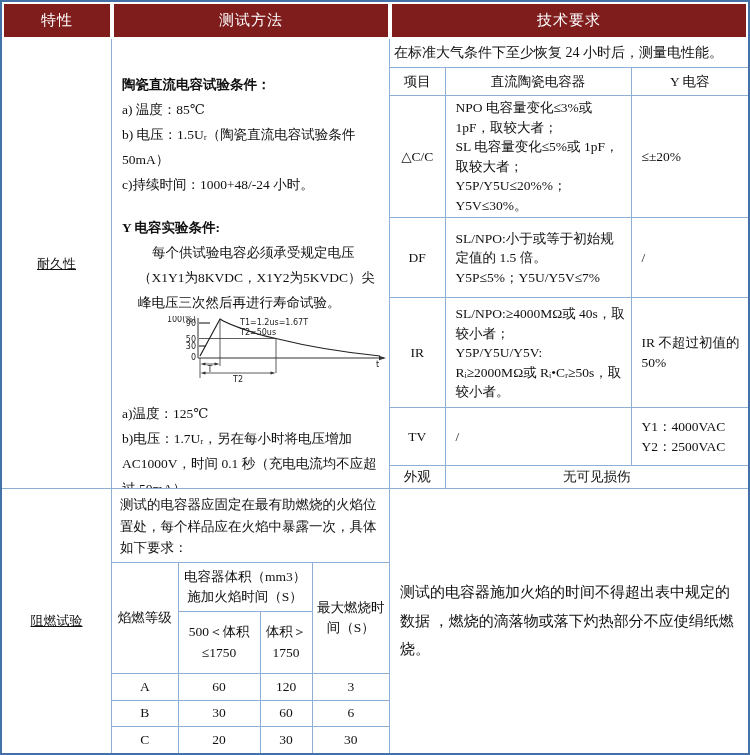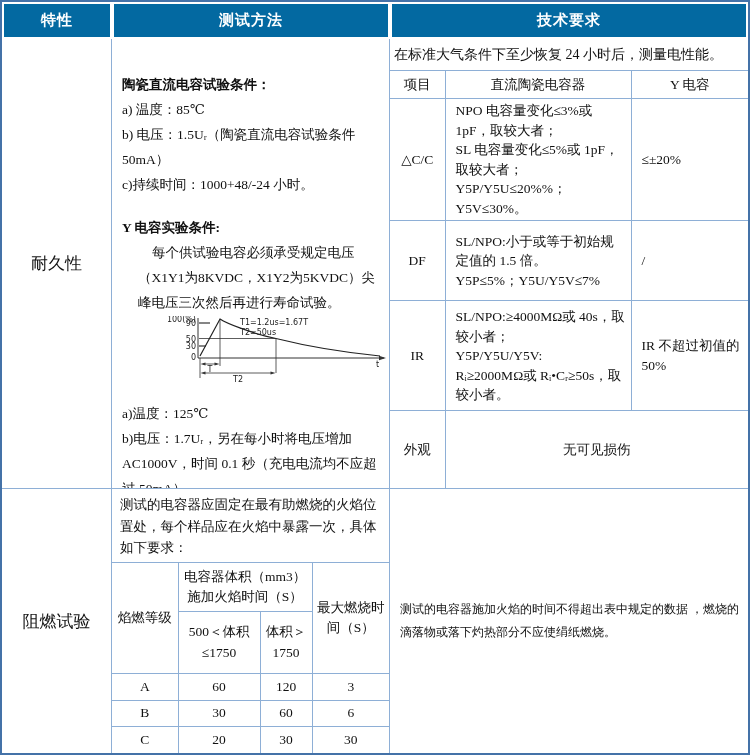"特性" .hcell { background: #0369a1 -> #7f1d1d; font-weight: bold -> normal }
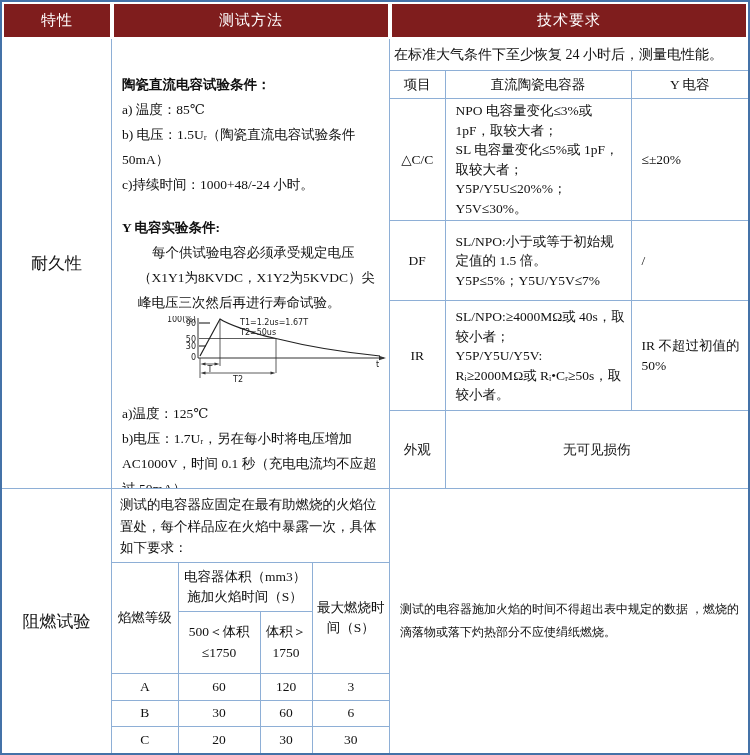"耐久性" .c-label { font-size: 17px -> 13px; text-decoration: none -> underline }
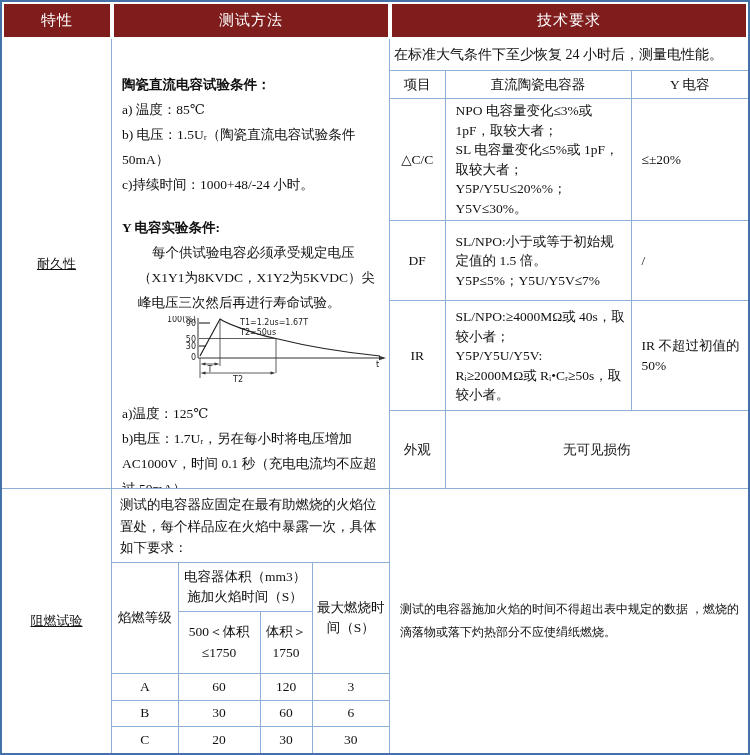"TV" tr { html: none -> <tr> <td>TV</td> <td>/</td> <td>Y1：4000VAC Y2：2500VAC</td> </tr> }
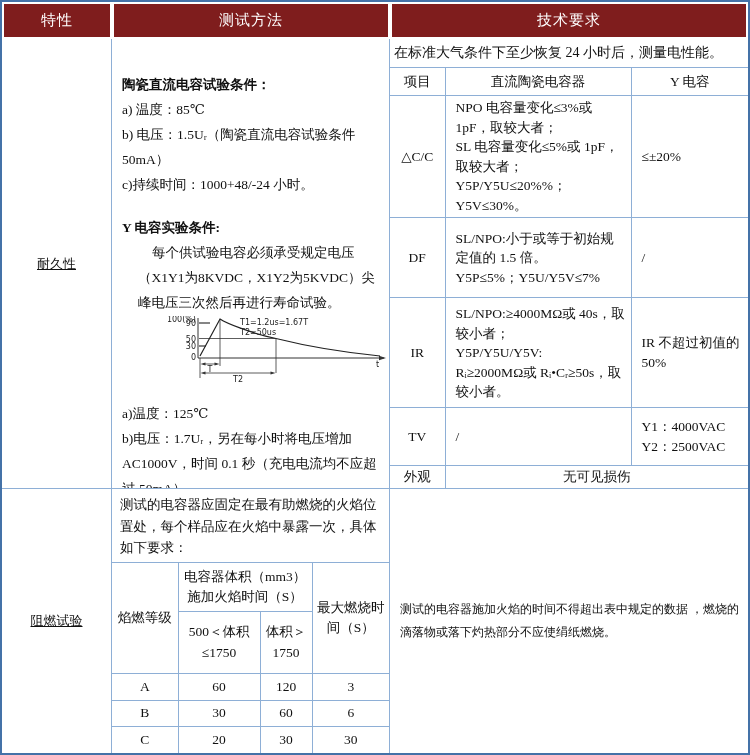"测试的电容器施加火焰的时间不得超出表中规定的数据" .c-flame-req { font-size: 12px -> 15px }
